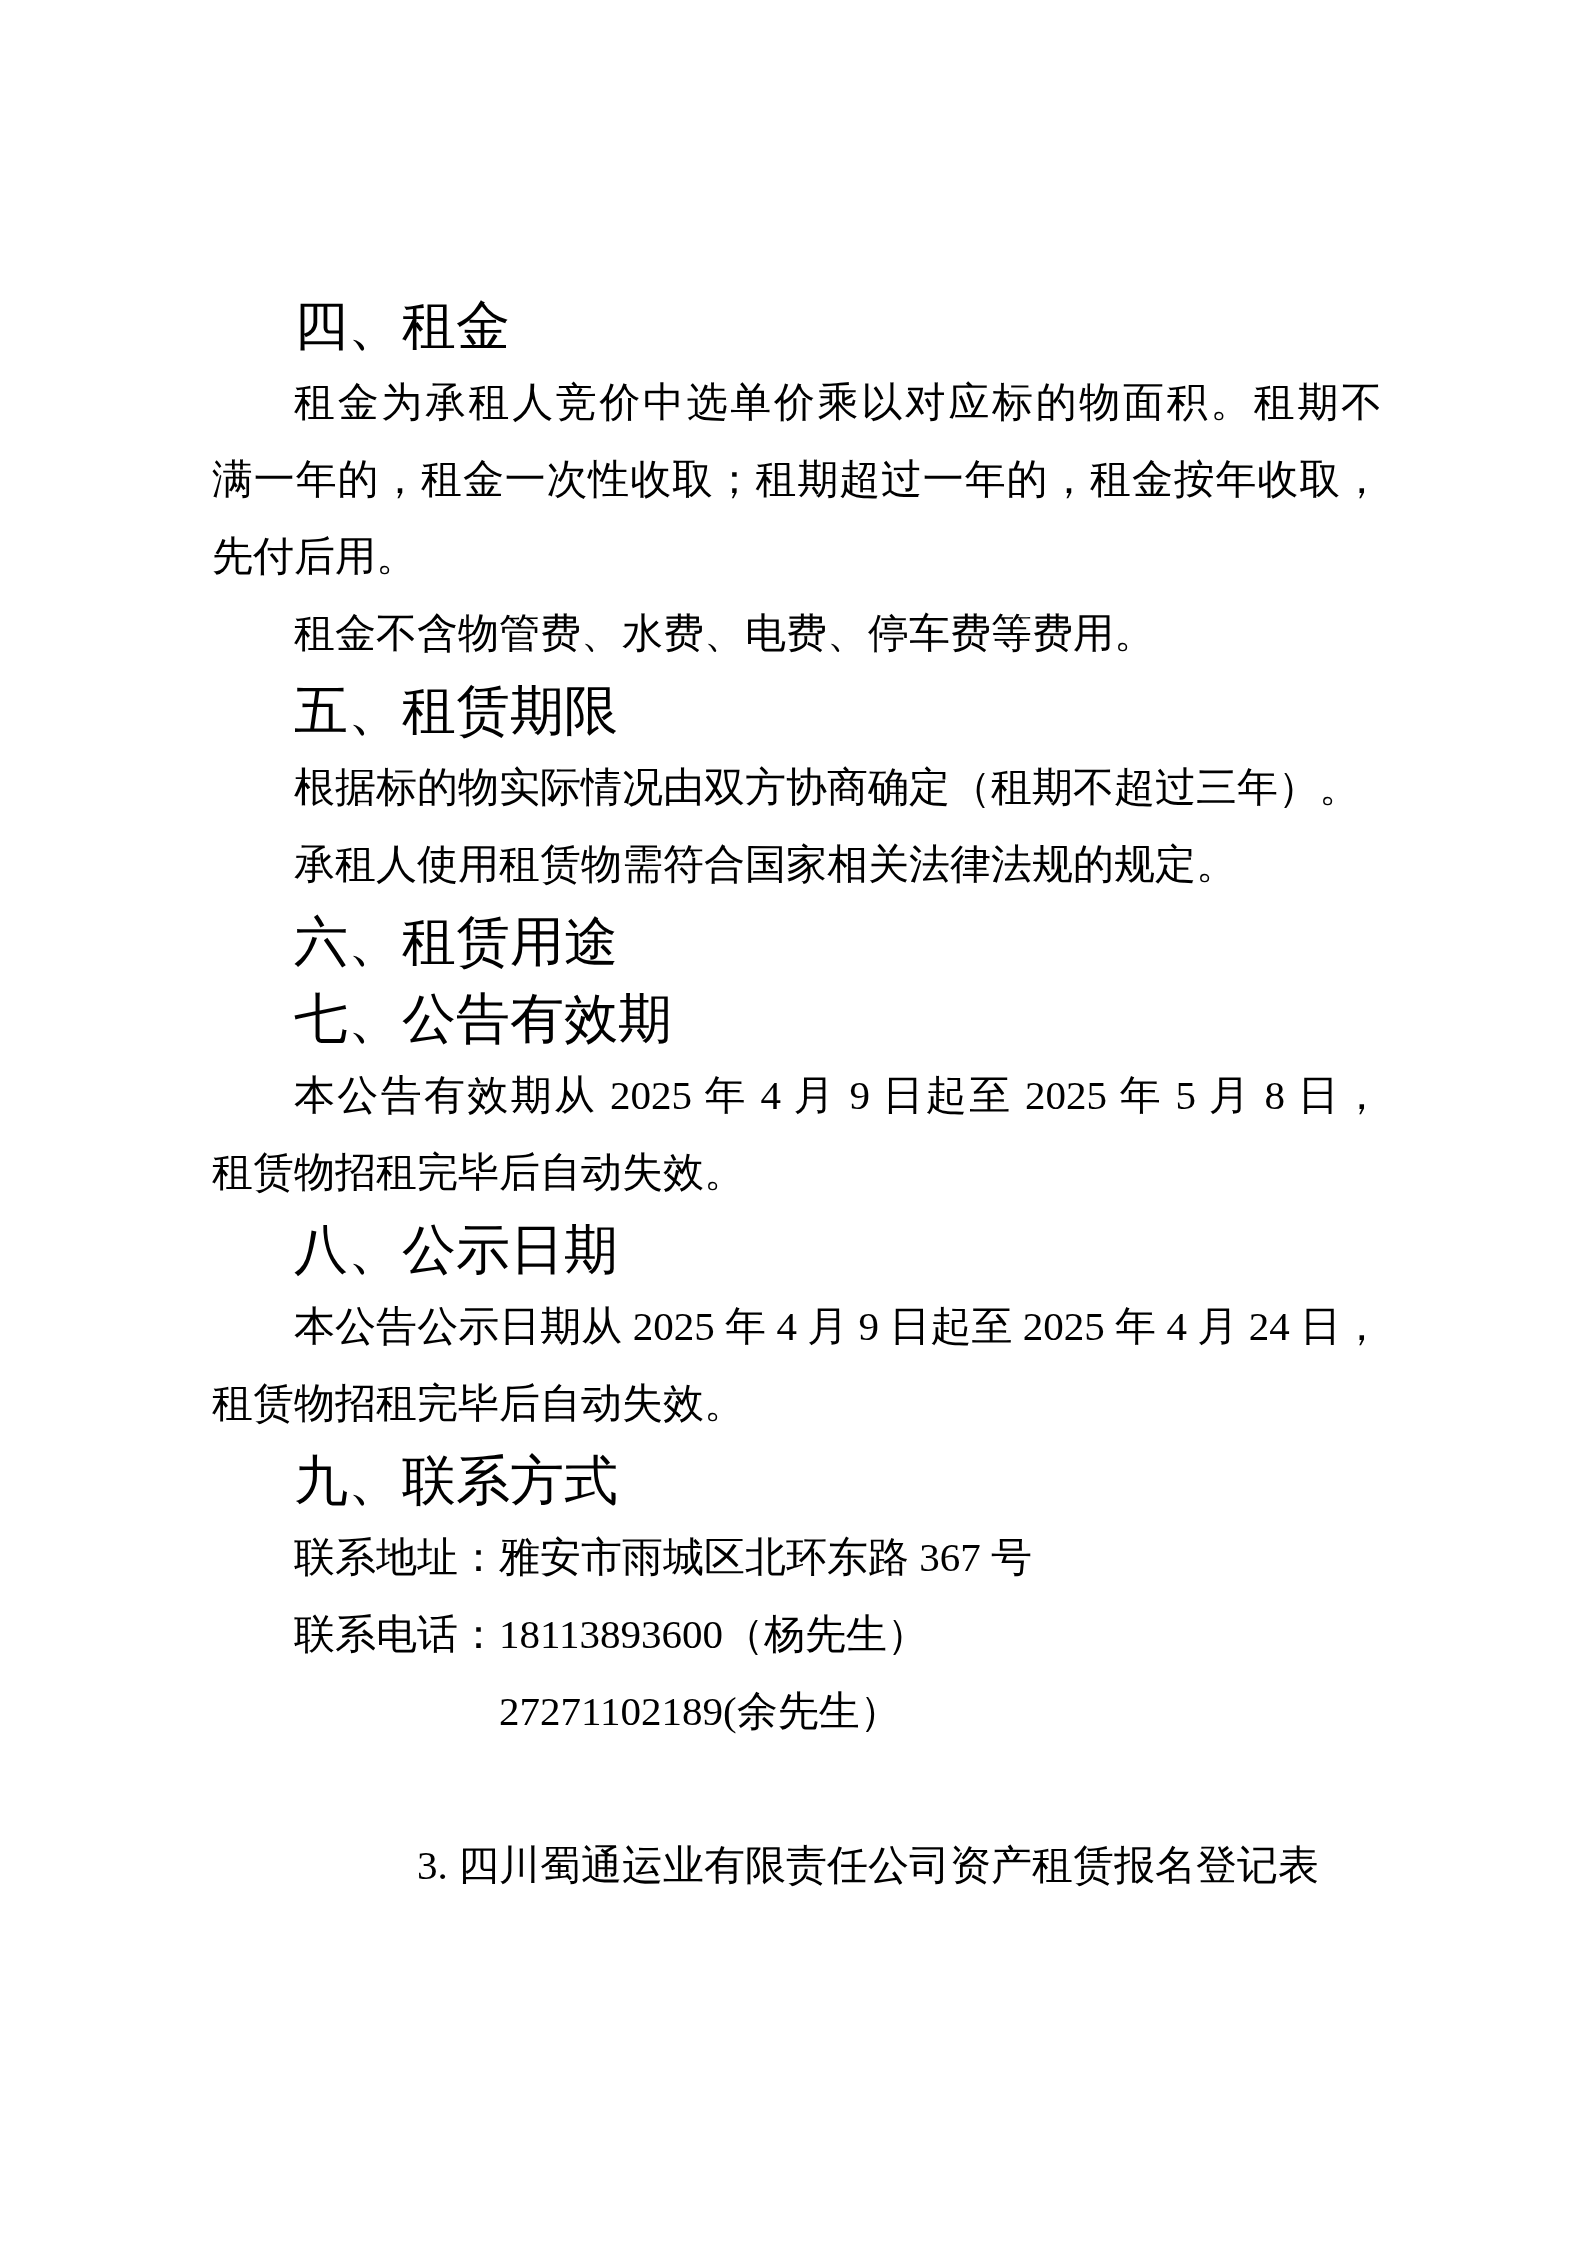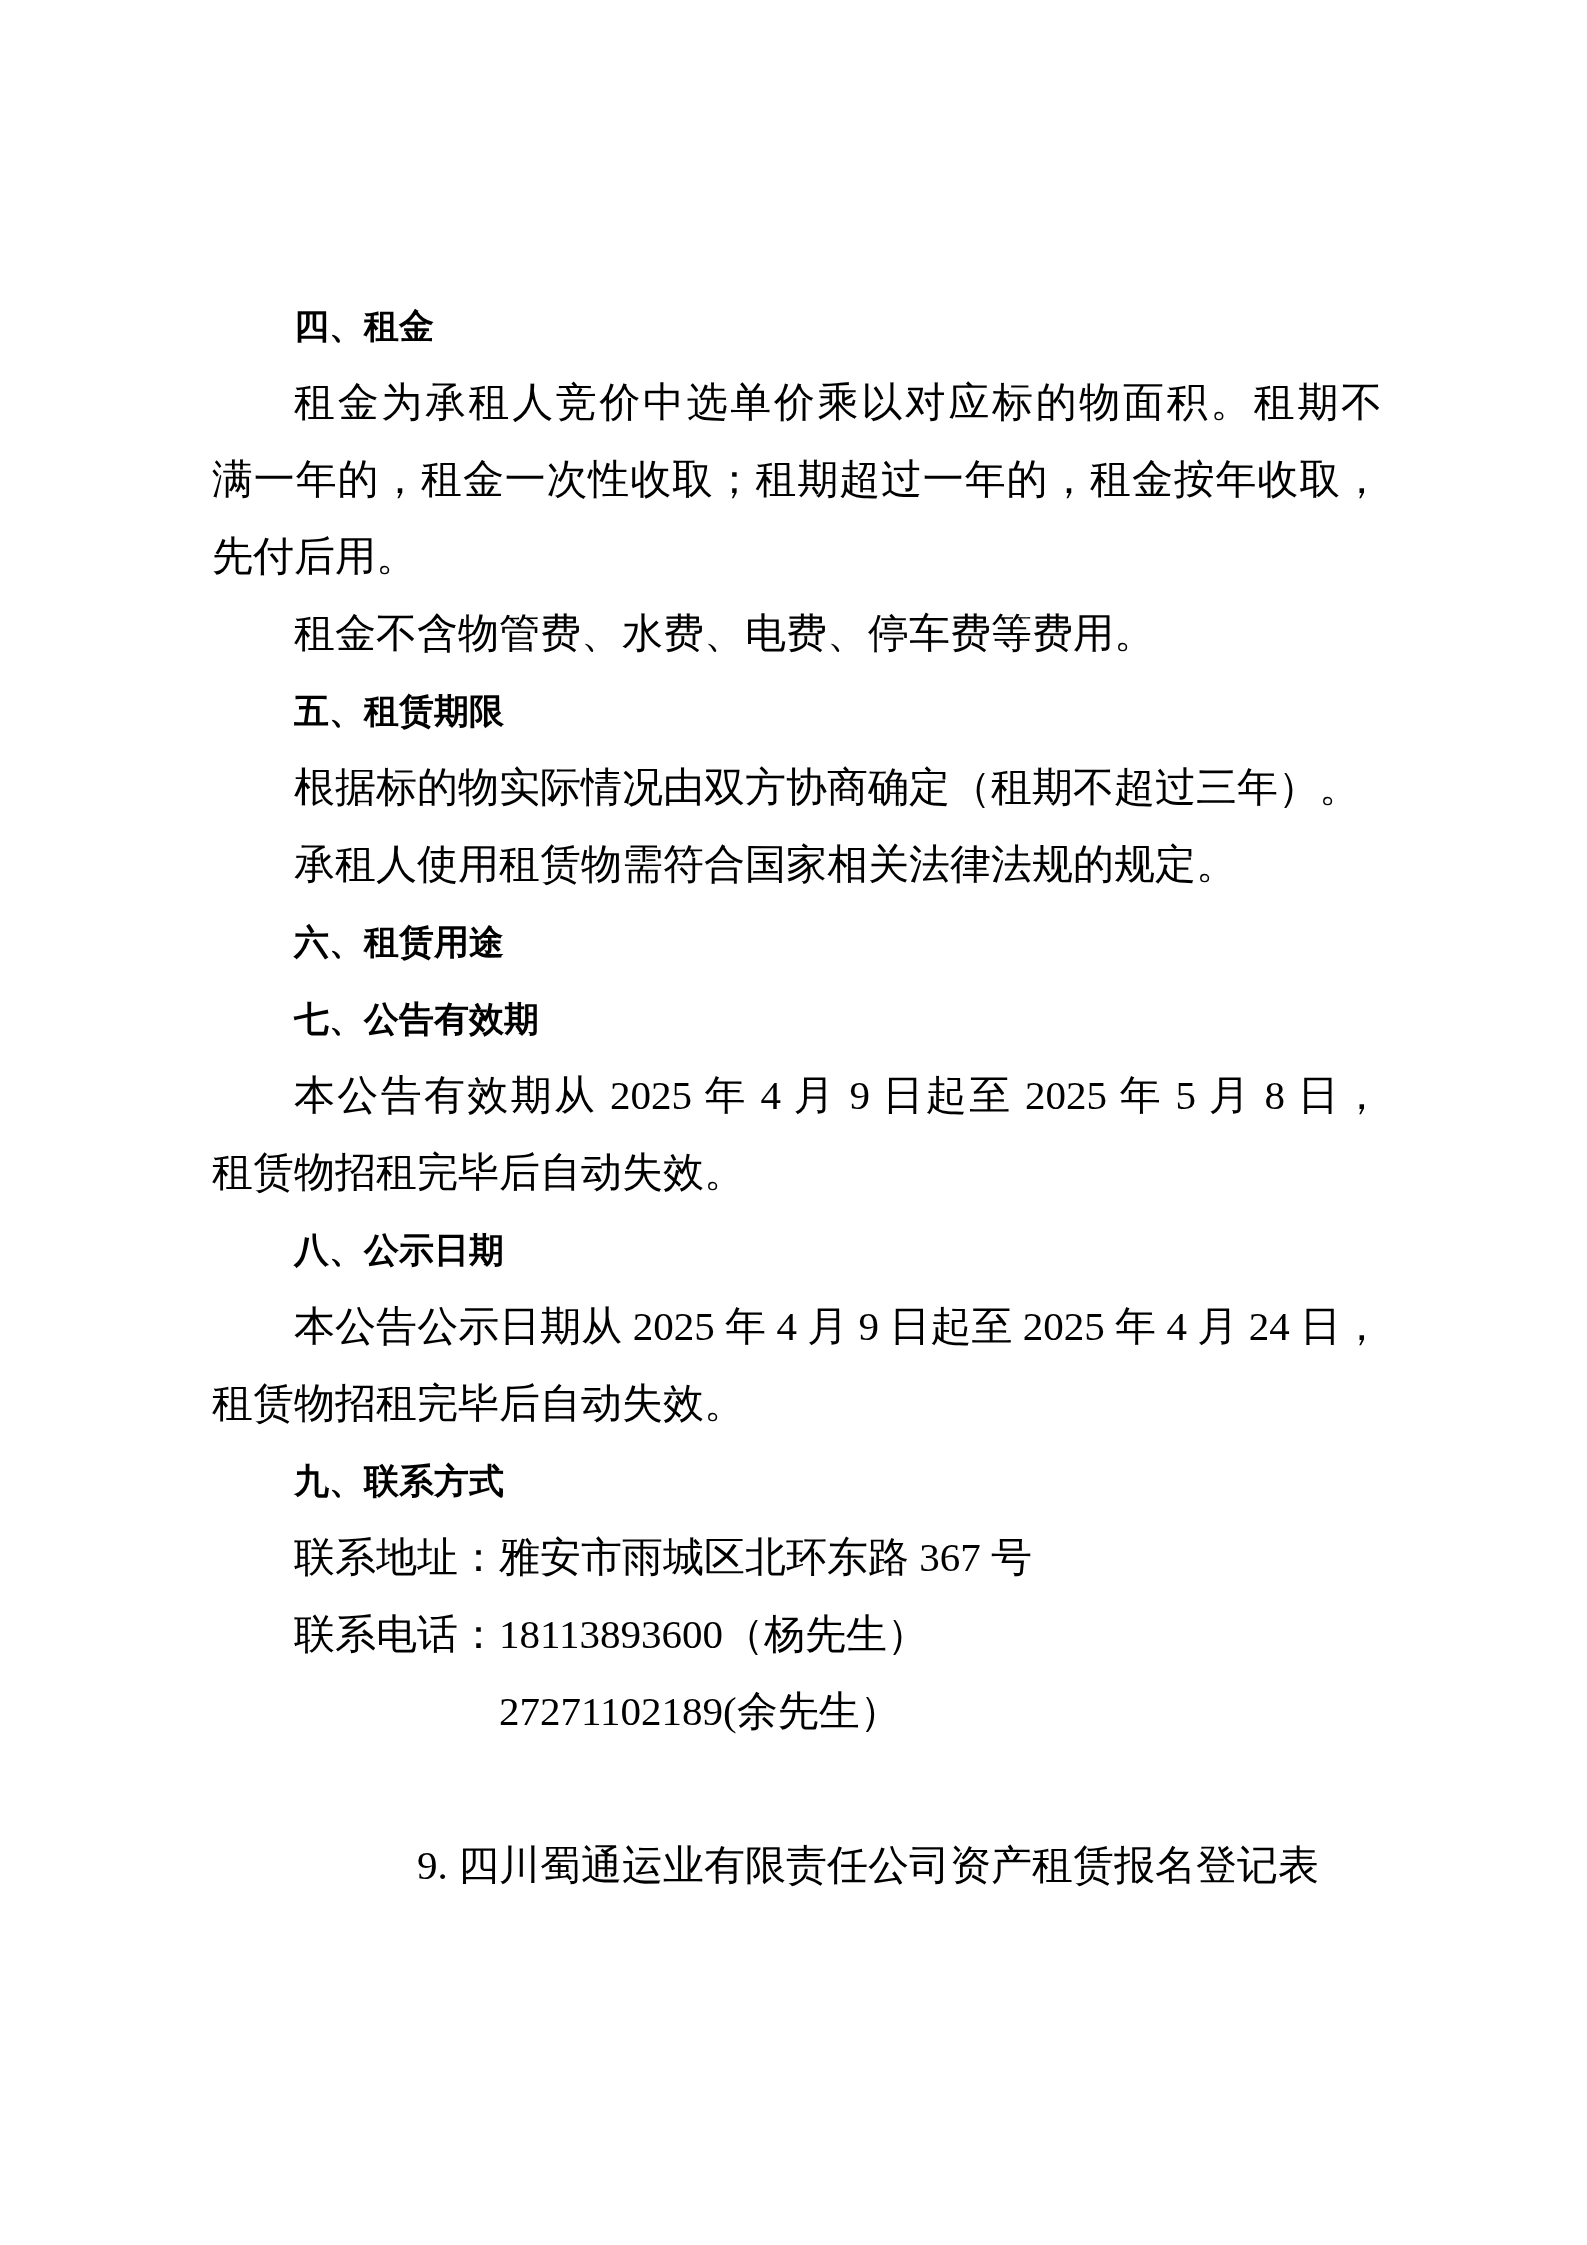"四、租金" .h { font-size: 35px -> 54px; font-weight: 700 -> 400 }
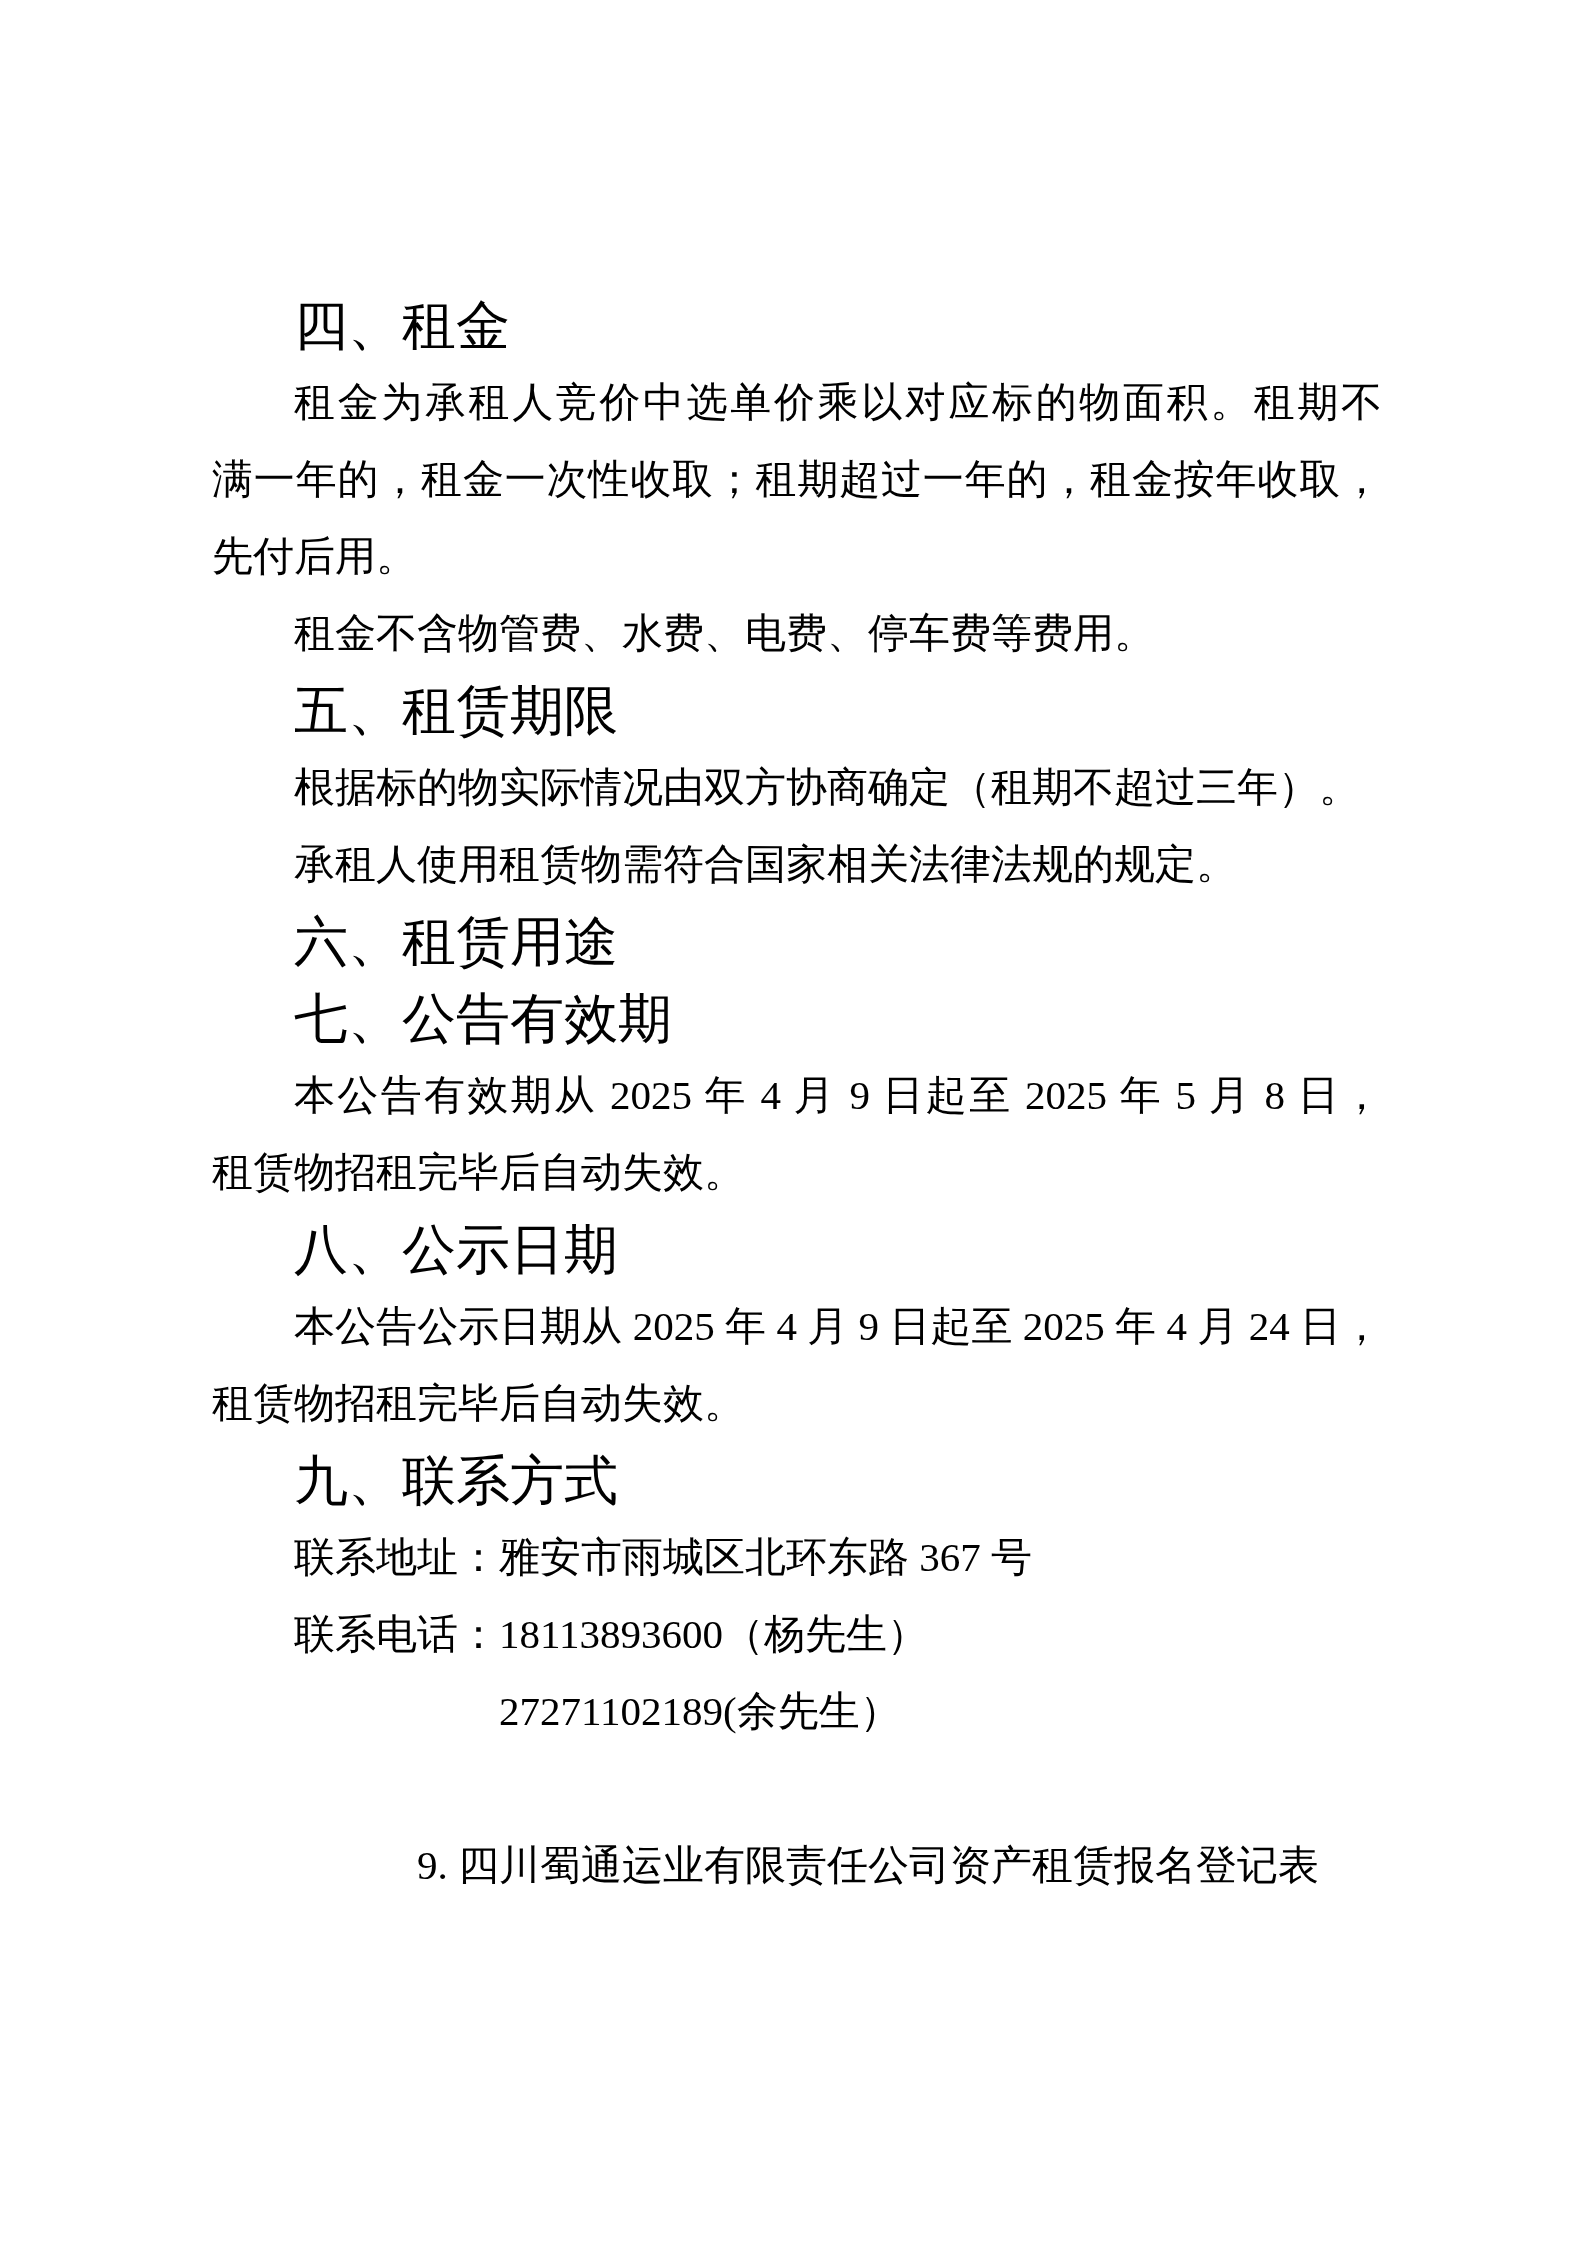"9. 四川蜀通运业有限责任公司资产租赁报名登记表" div.line { text: 9 -> 3 }
